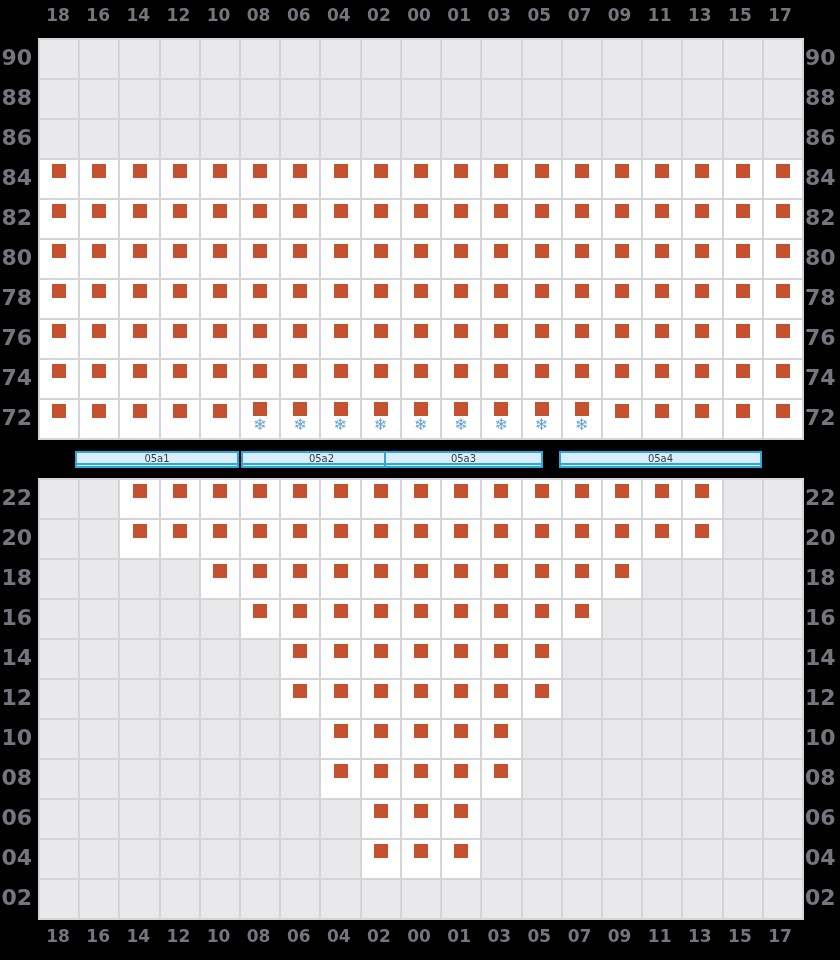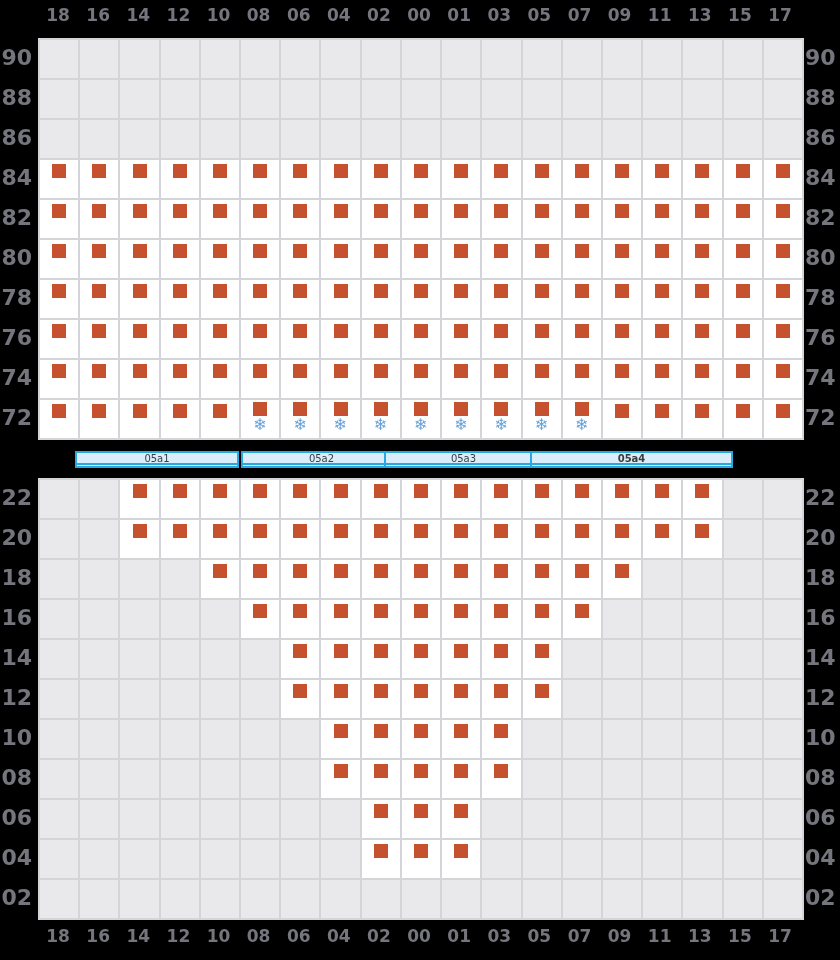"05a4" div.seg { font-weight: bold -> none; left: 530px -> 559px }
